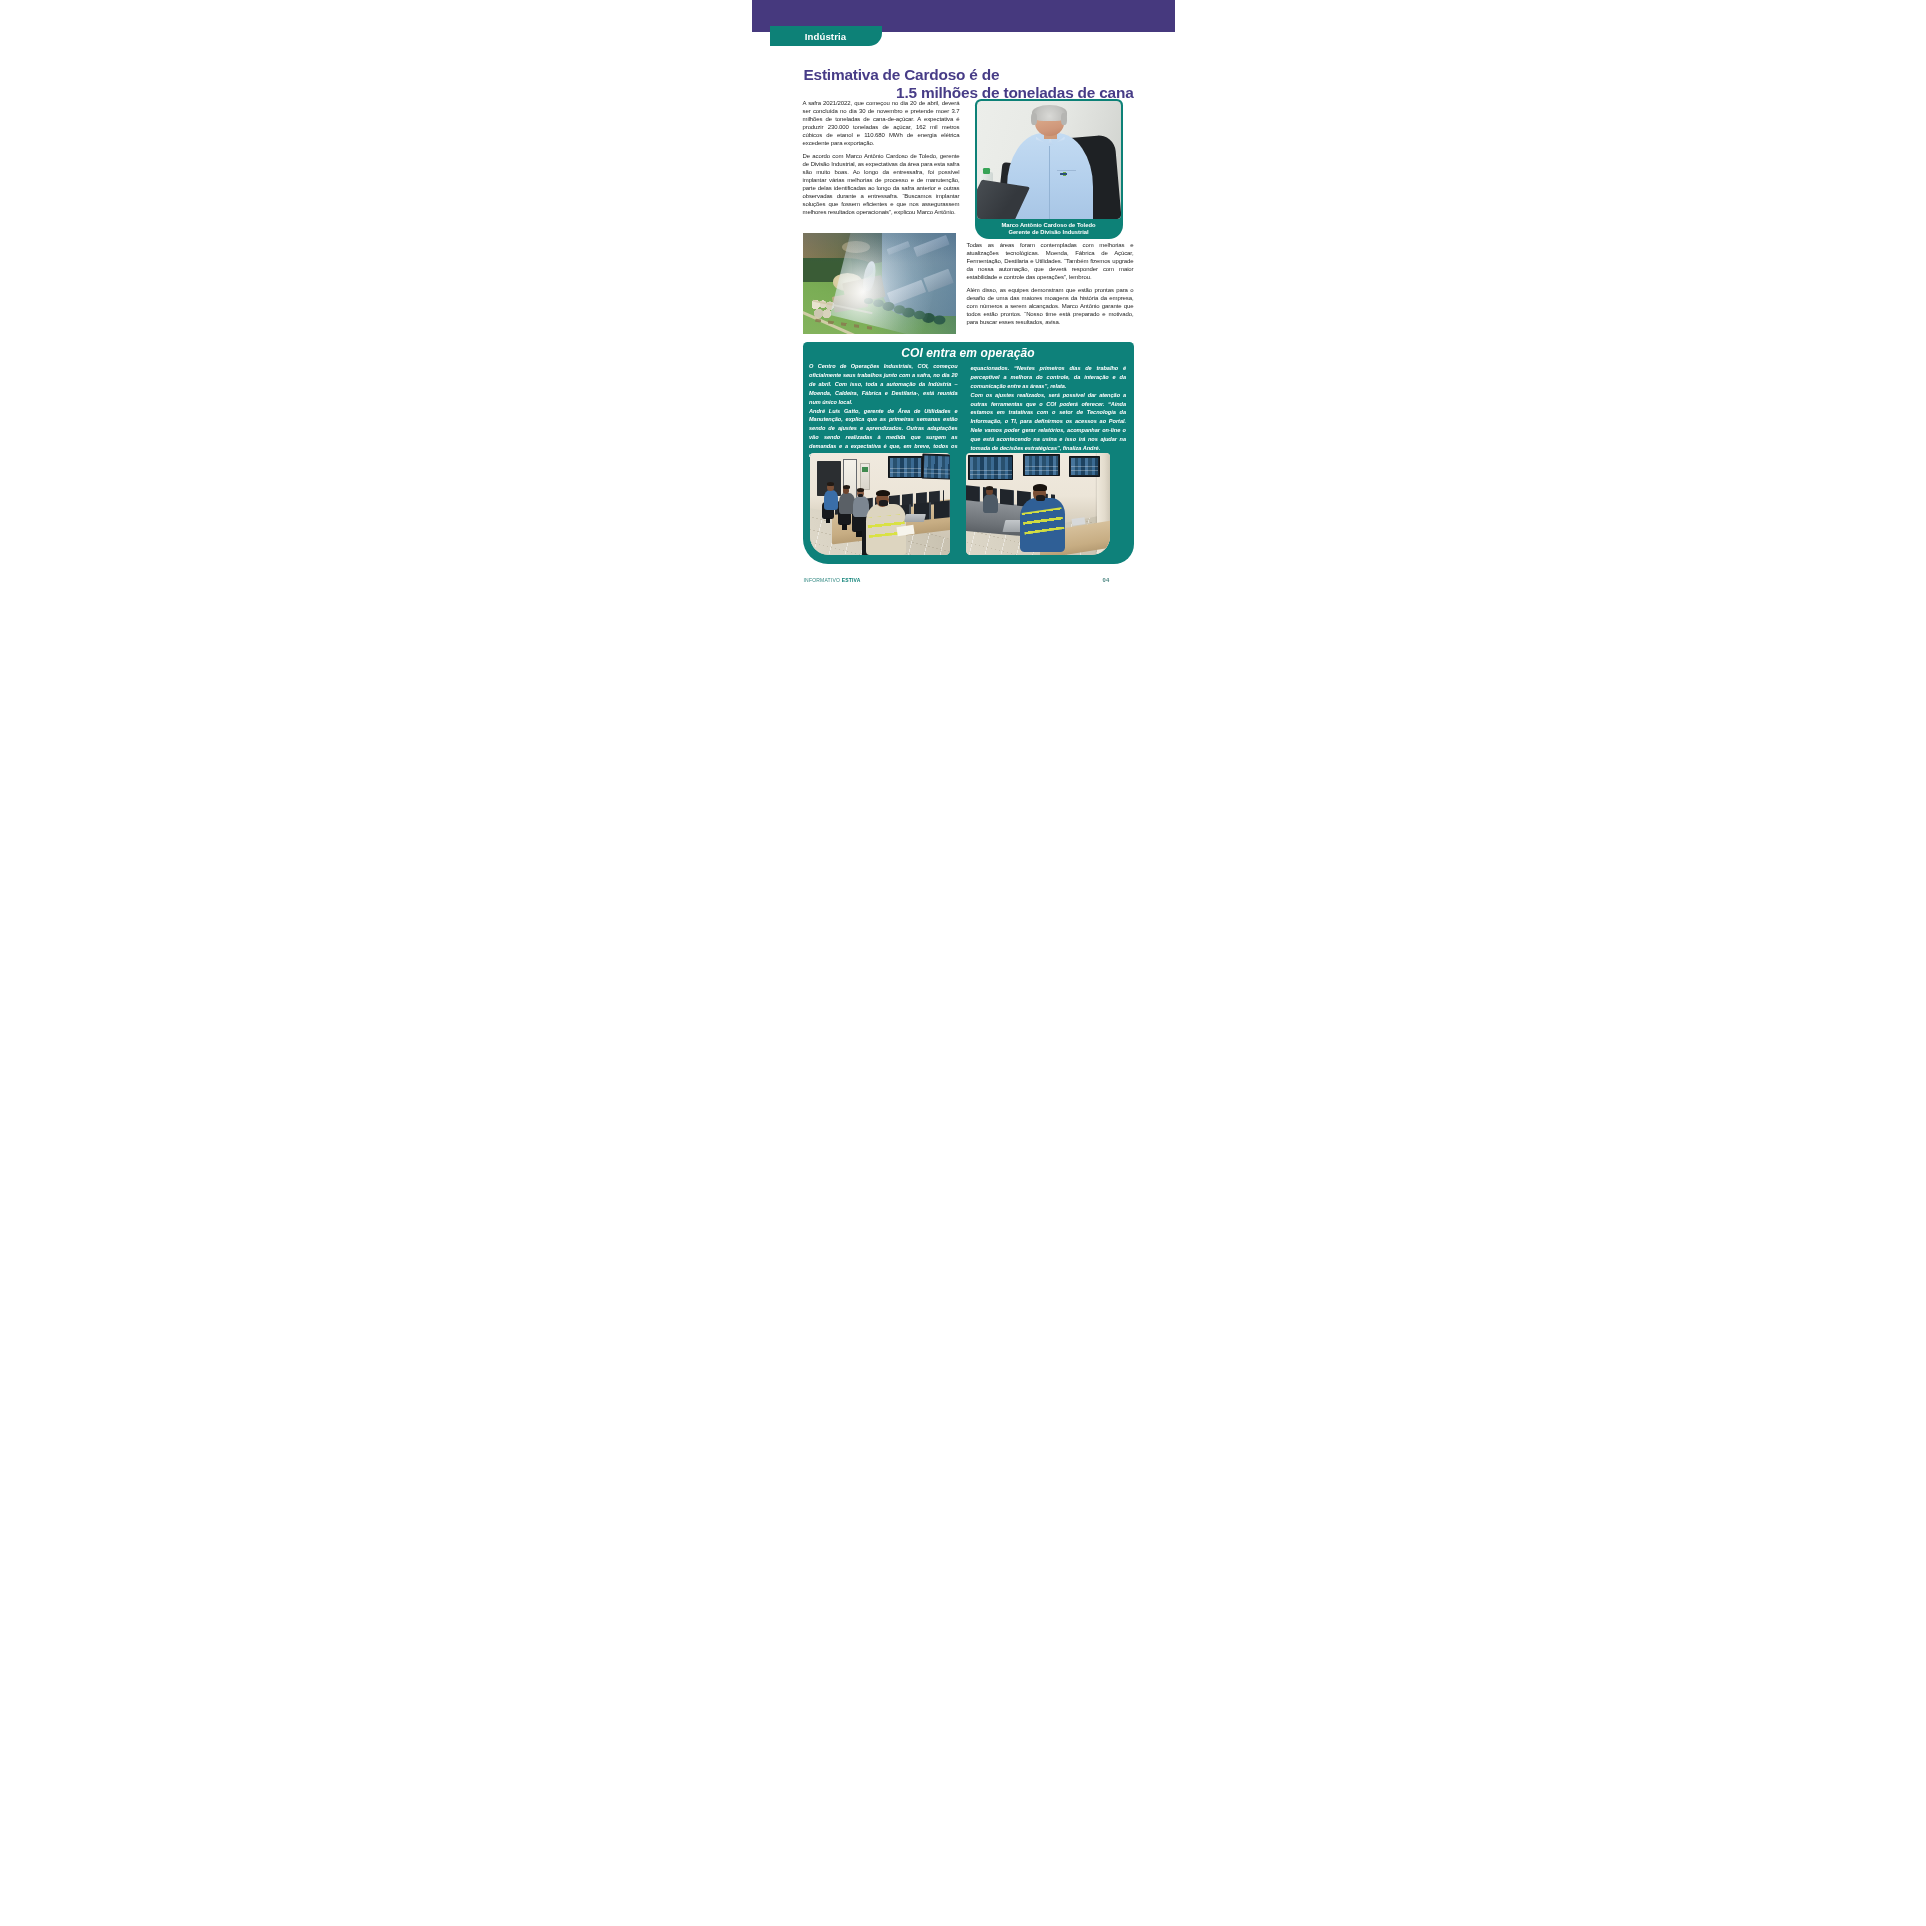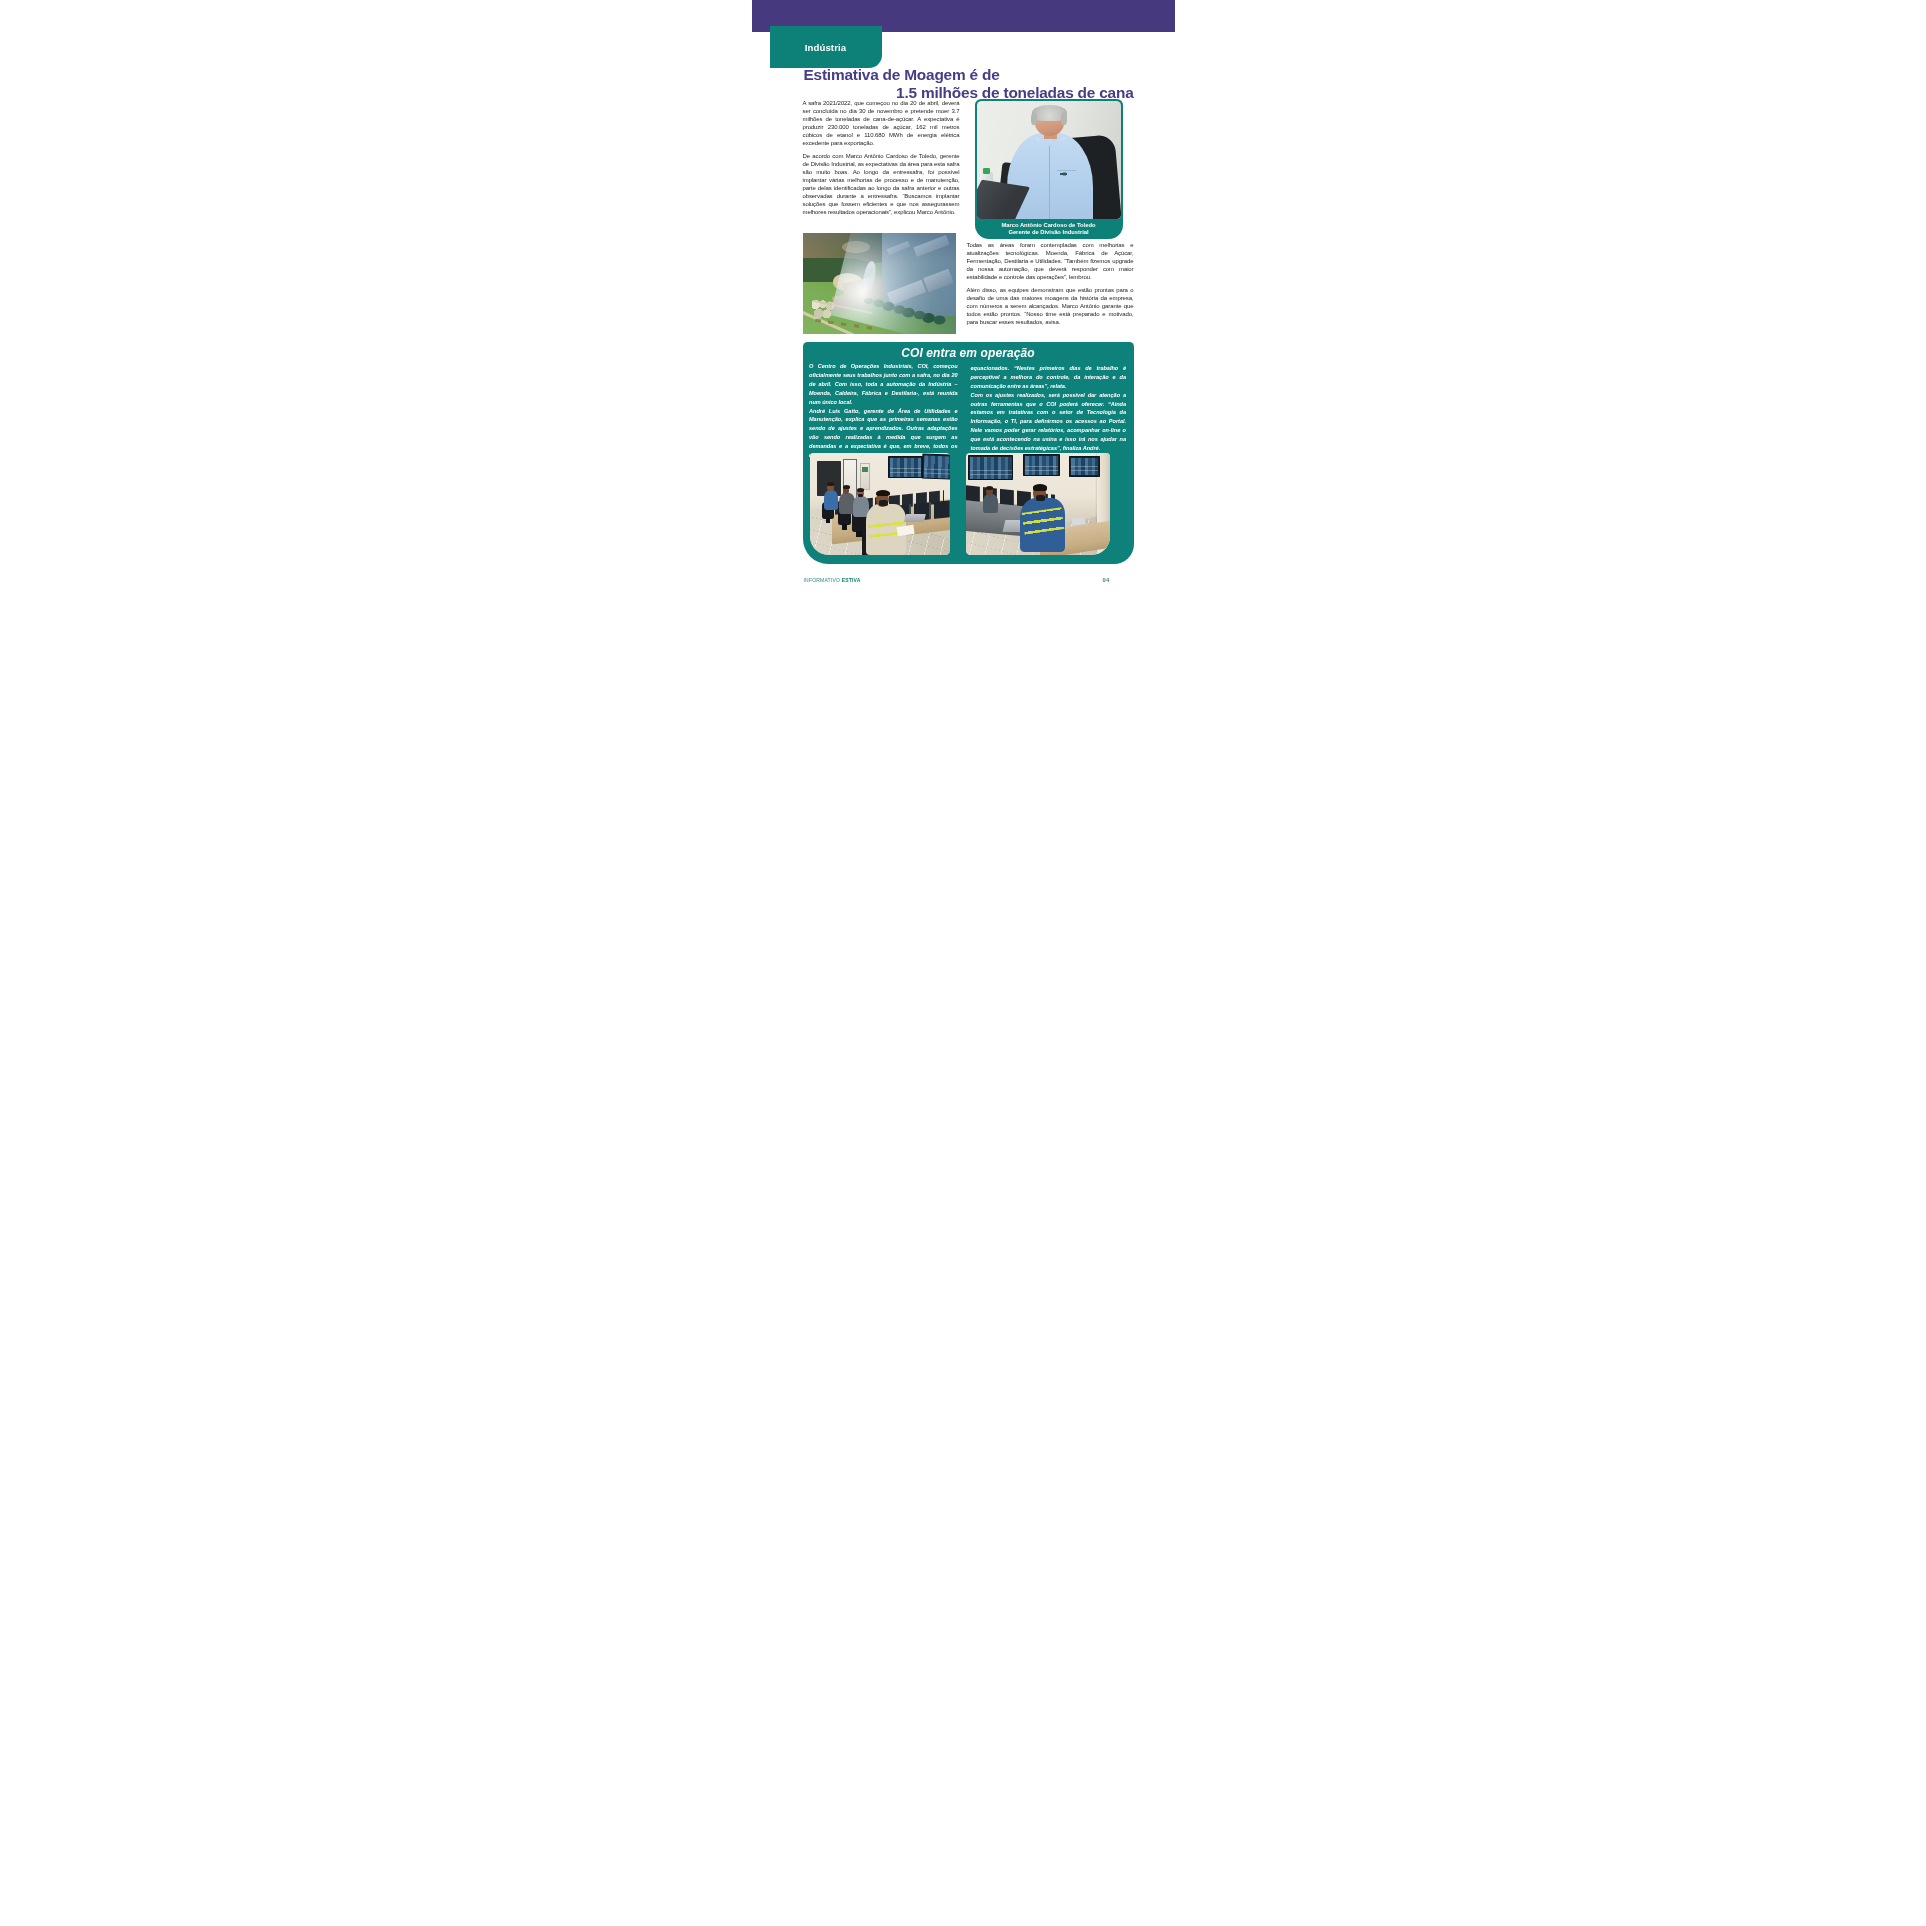"Indústria" .badge { height: 42px -> 20px }
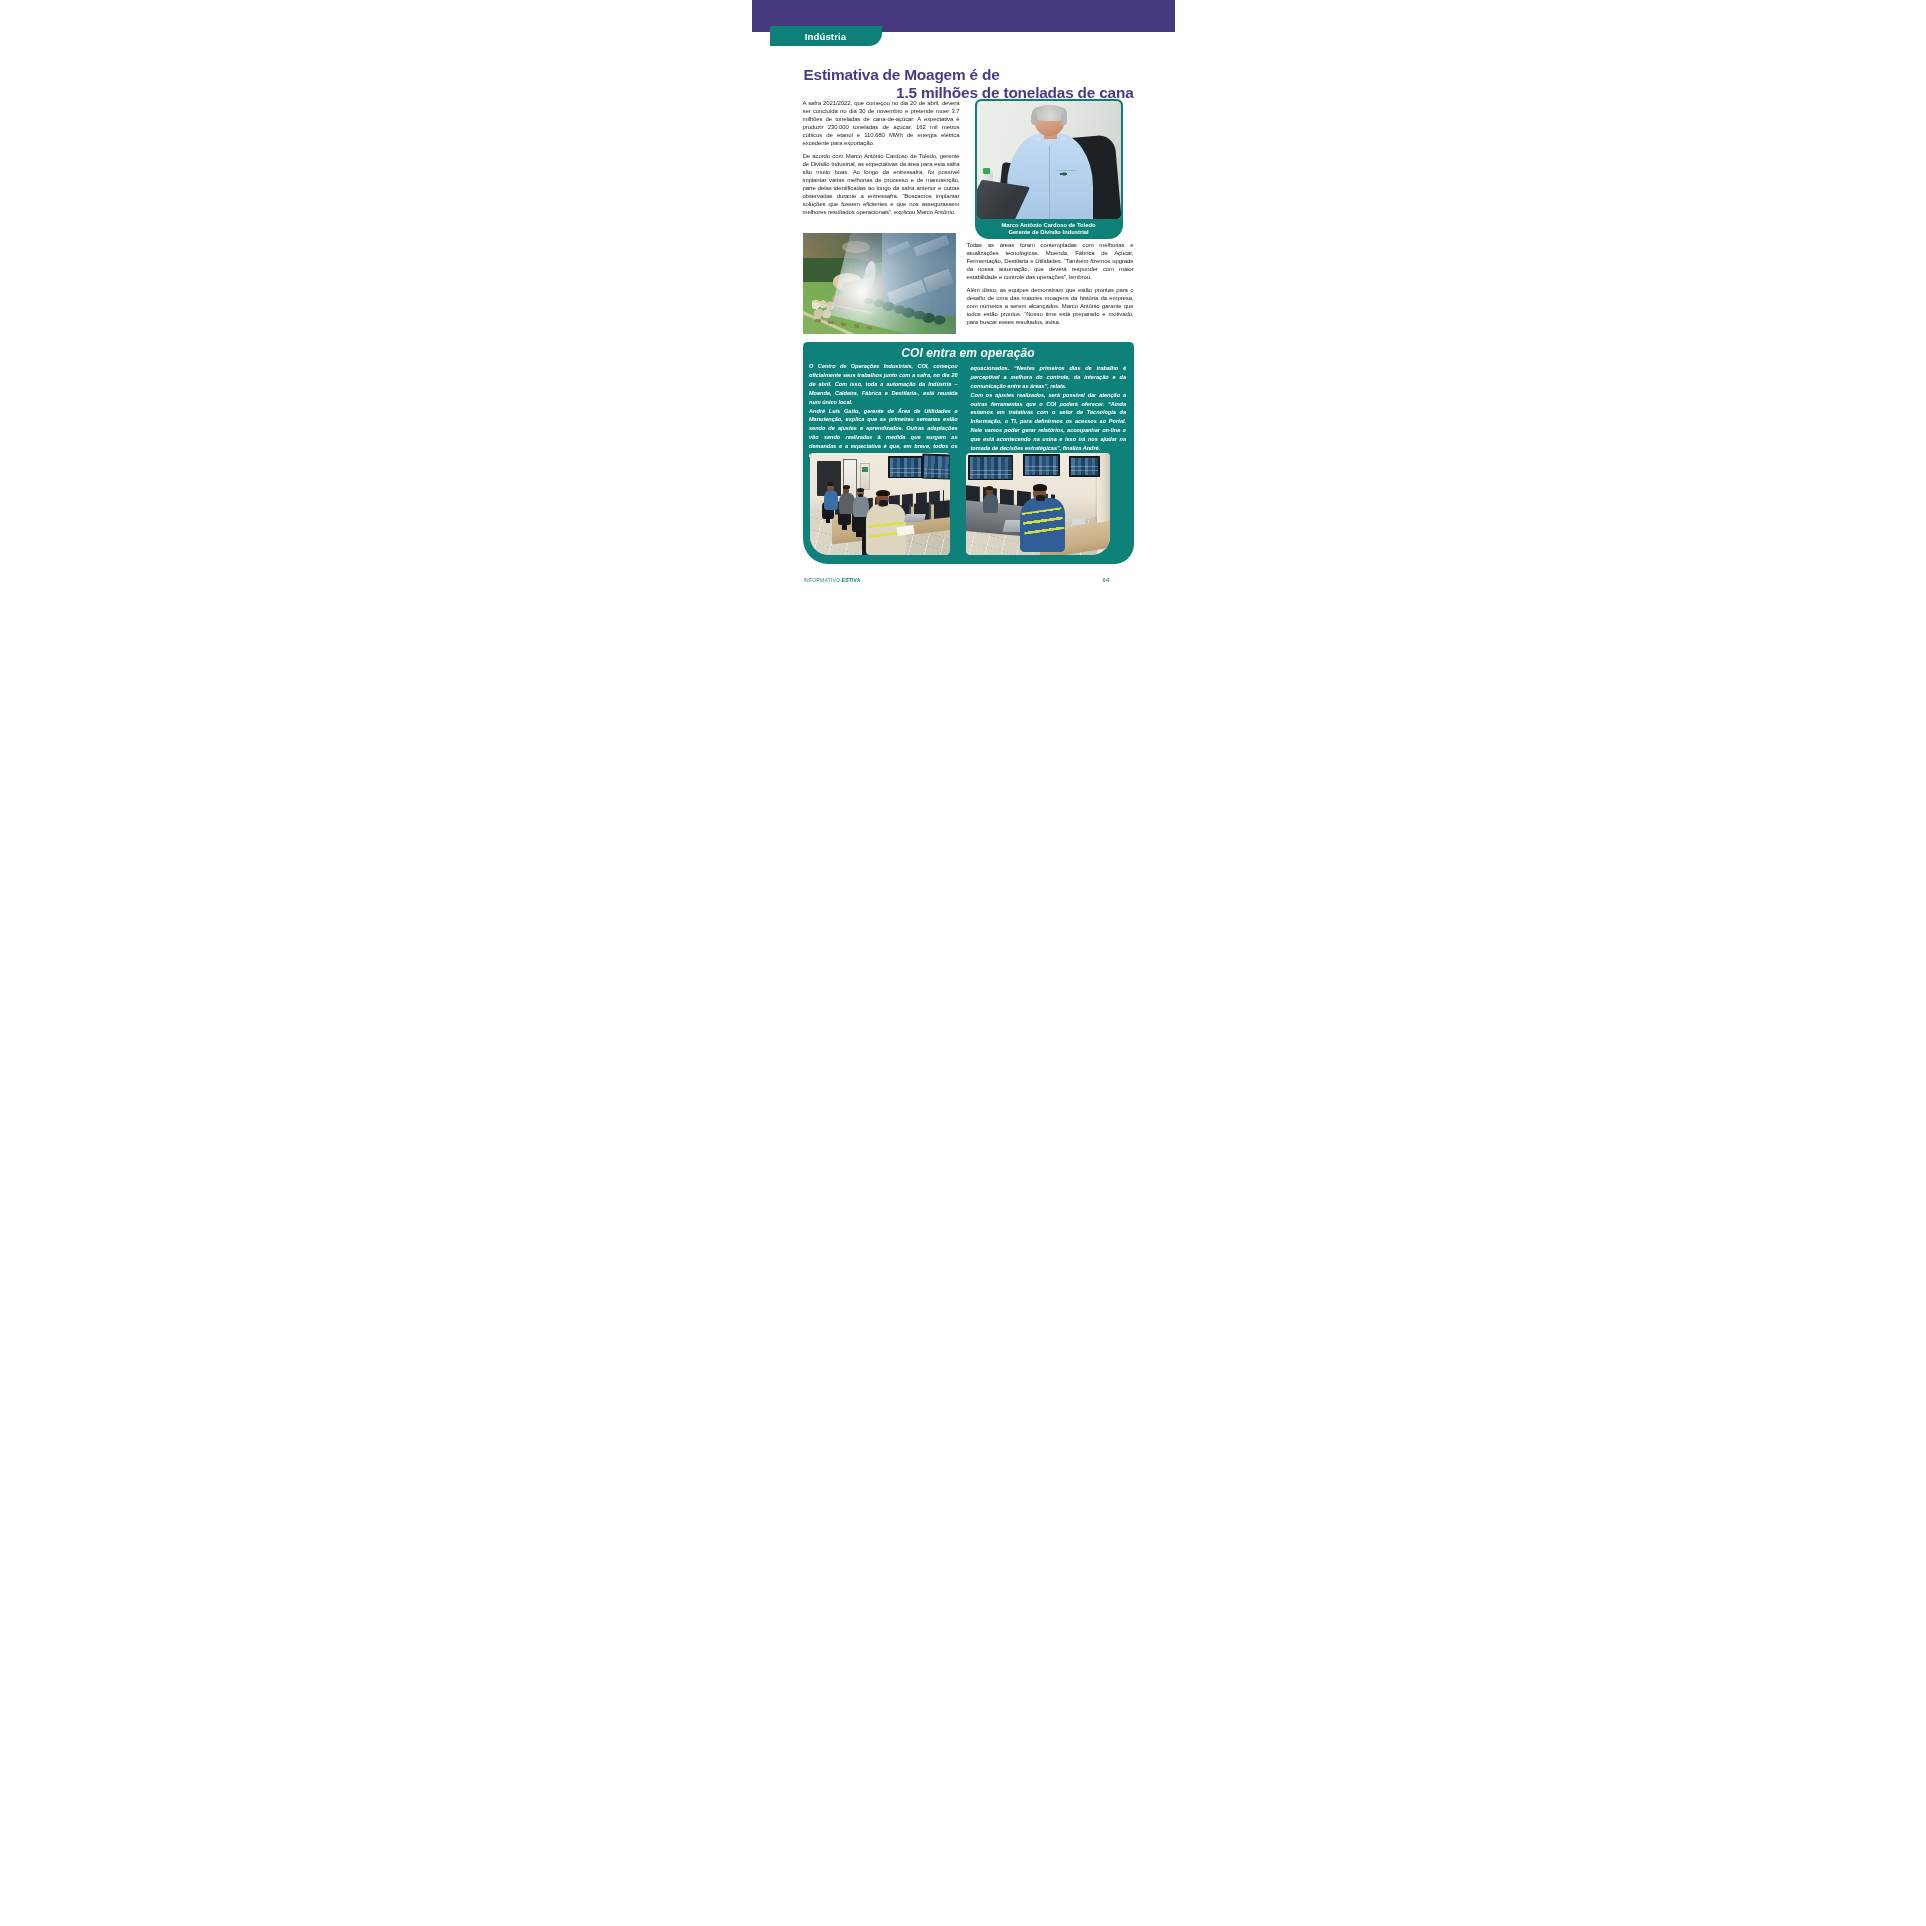"Estimativa de Moagem é de" span.l1 { text: Moagem -> Cardoso }
